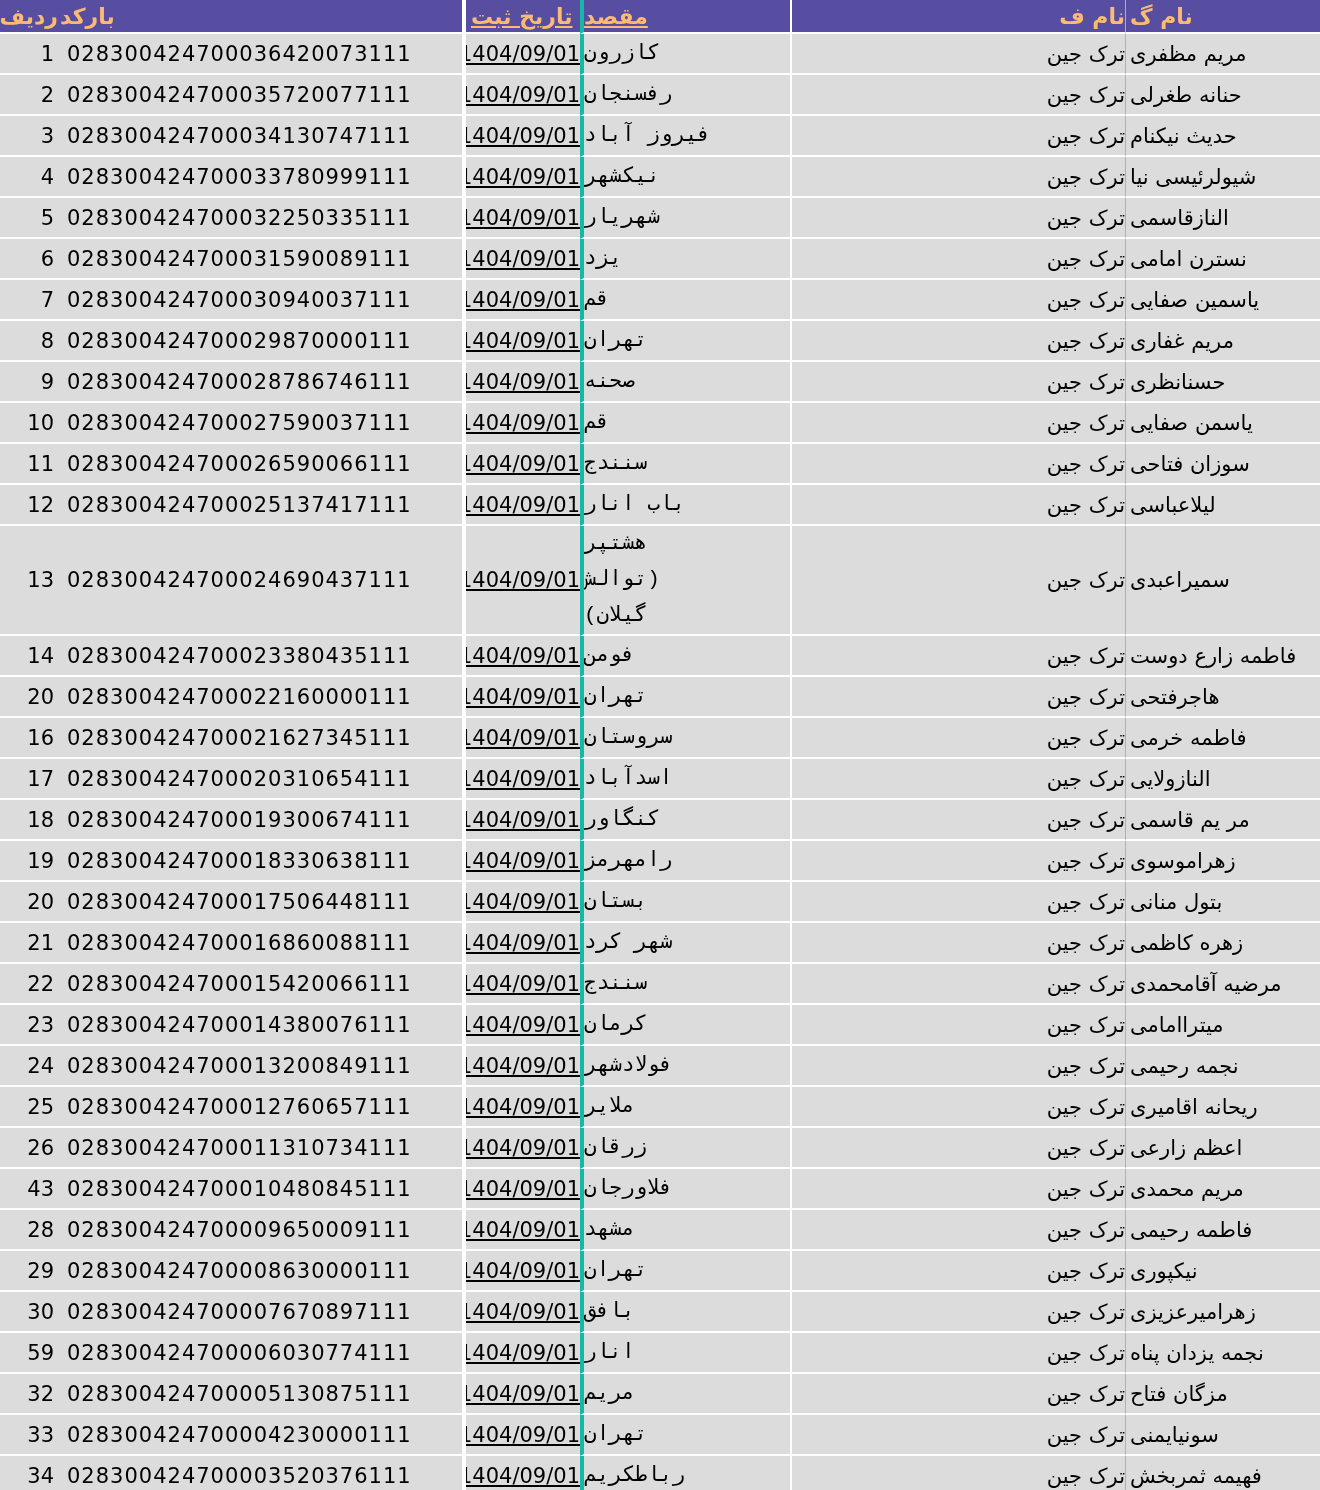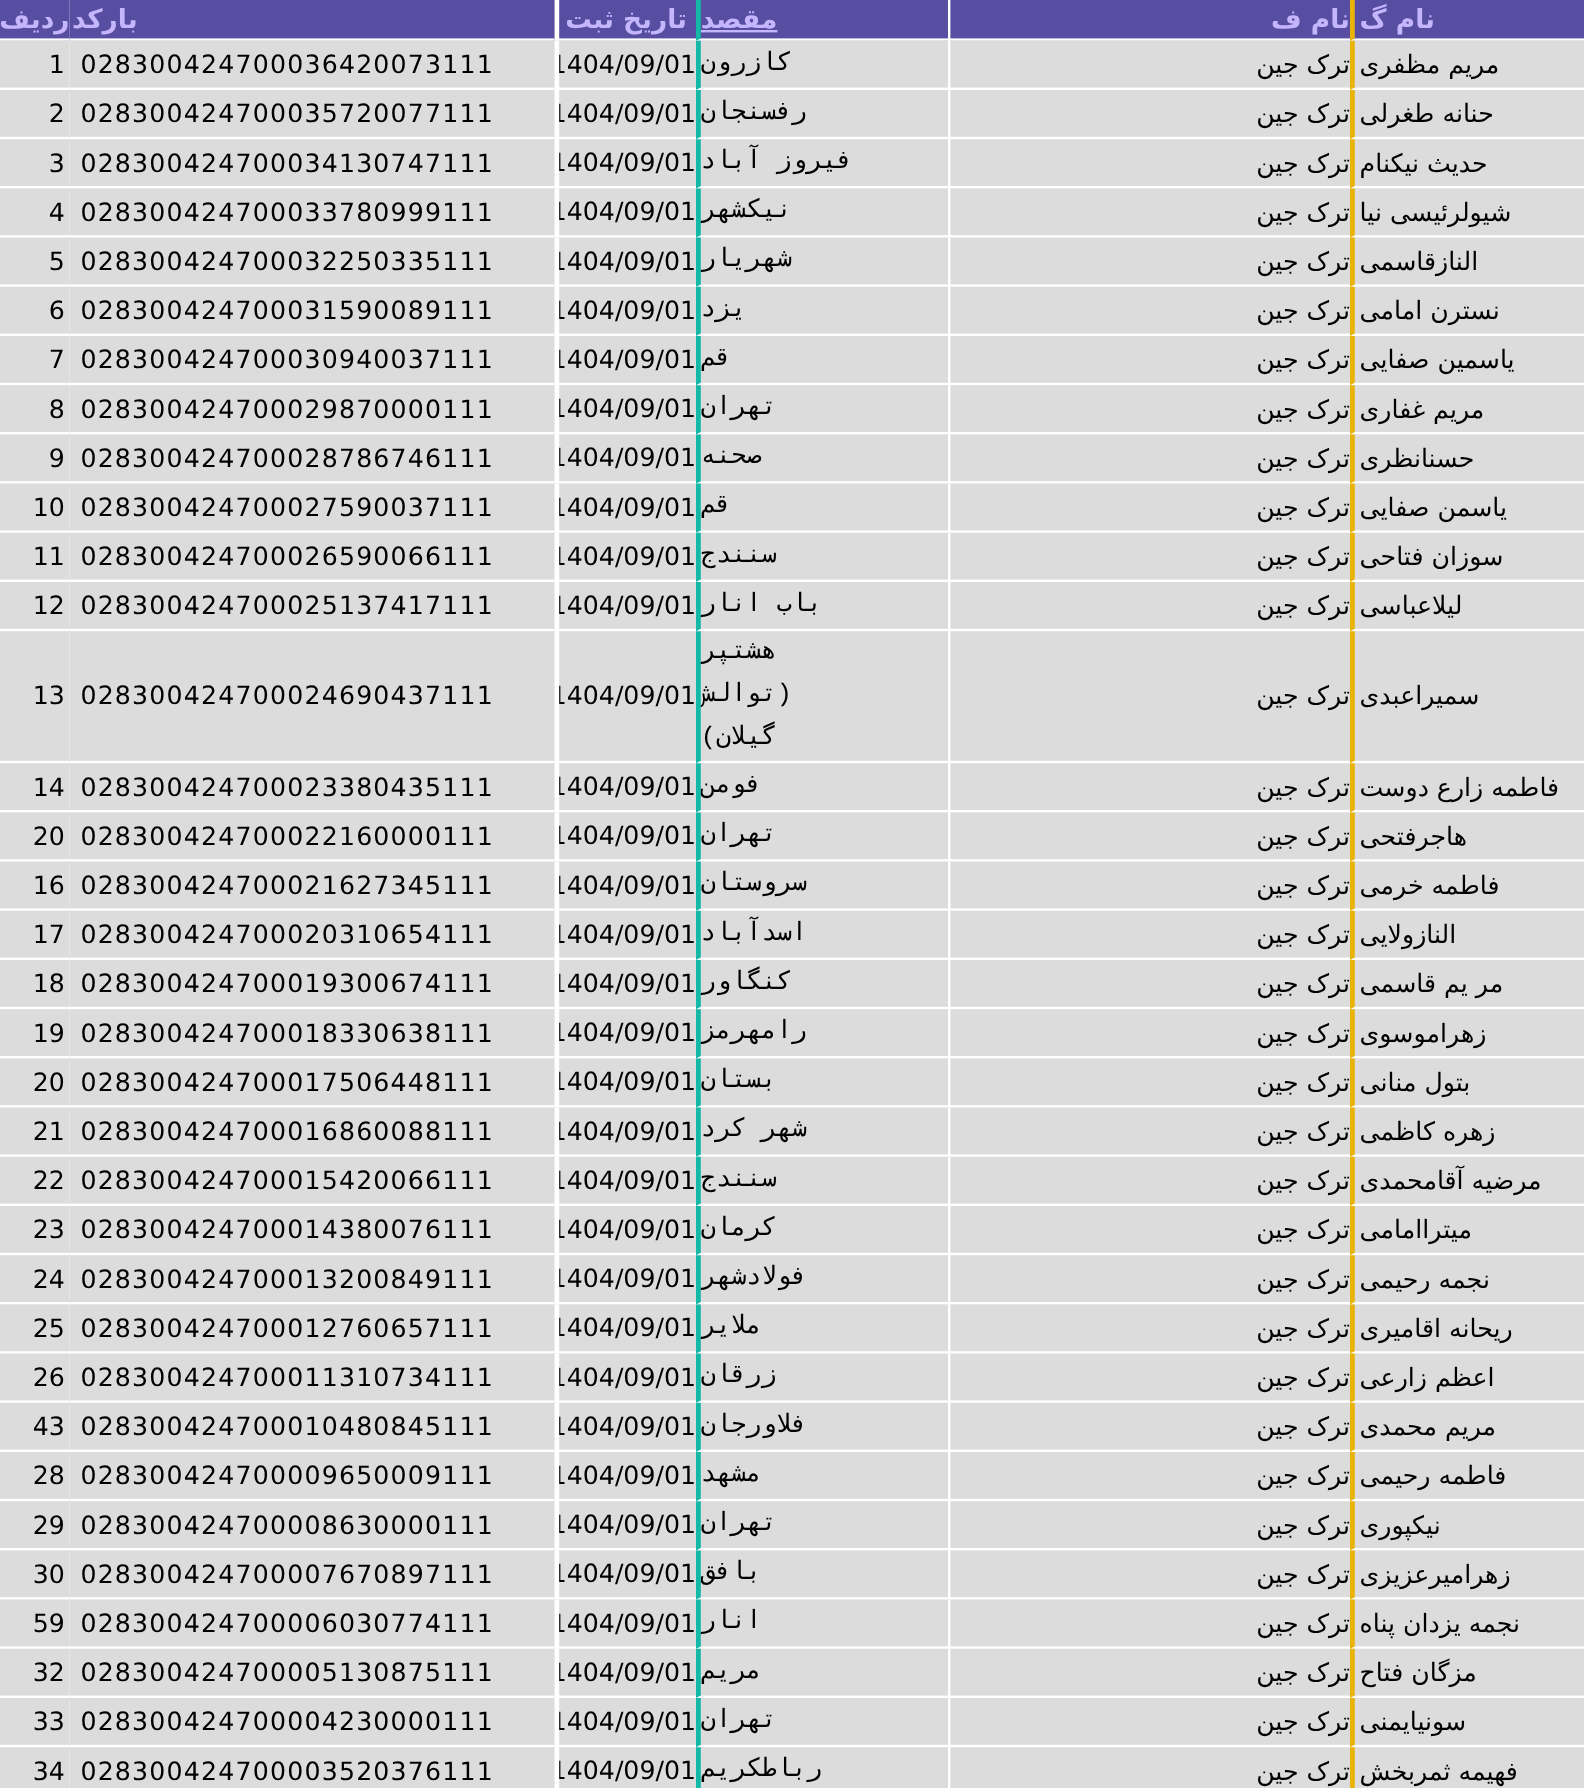"رديف" thead th { color: #c4b5fd -> #fdba74 }
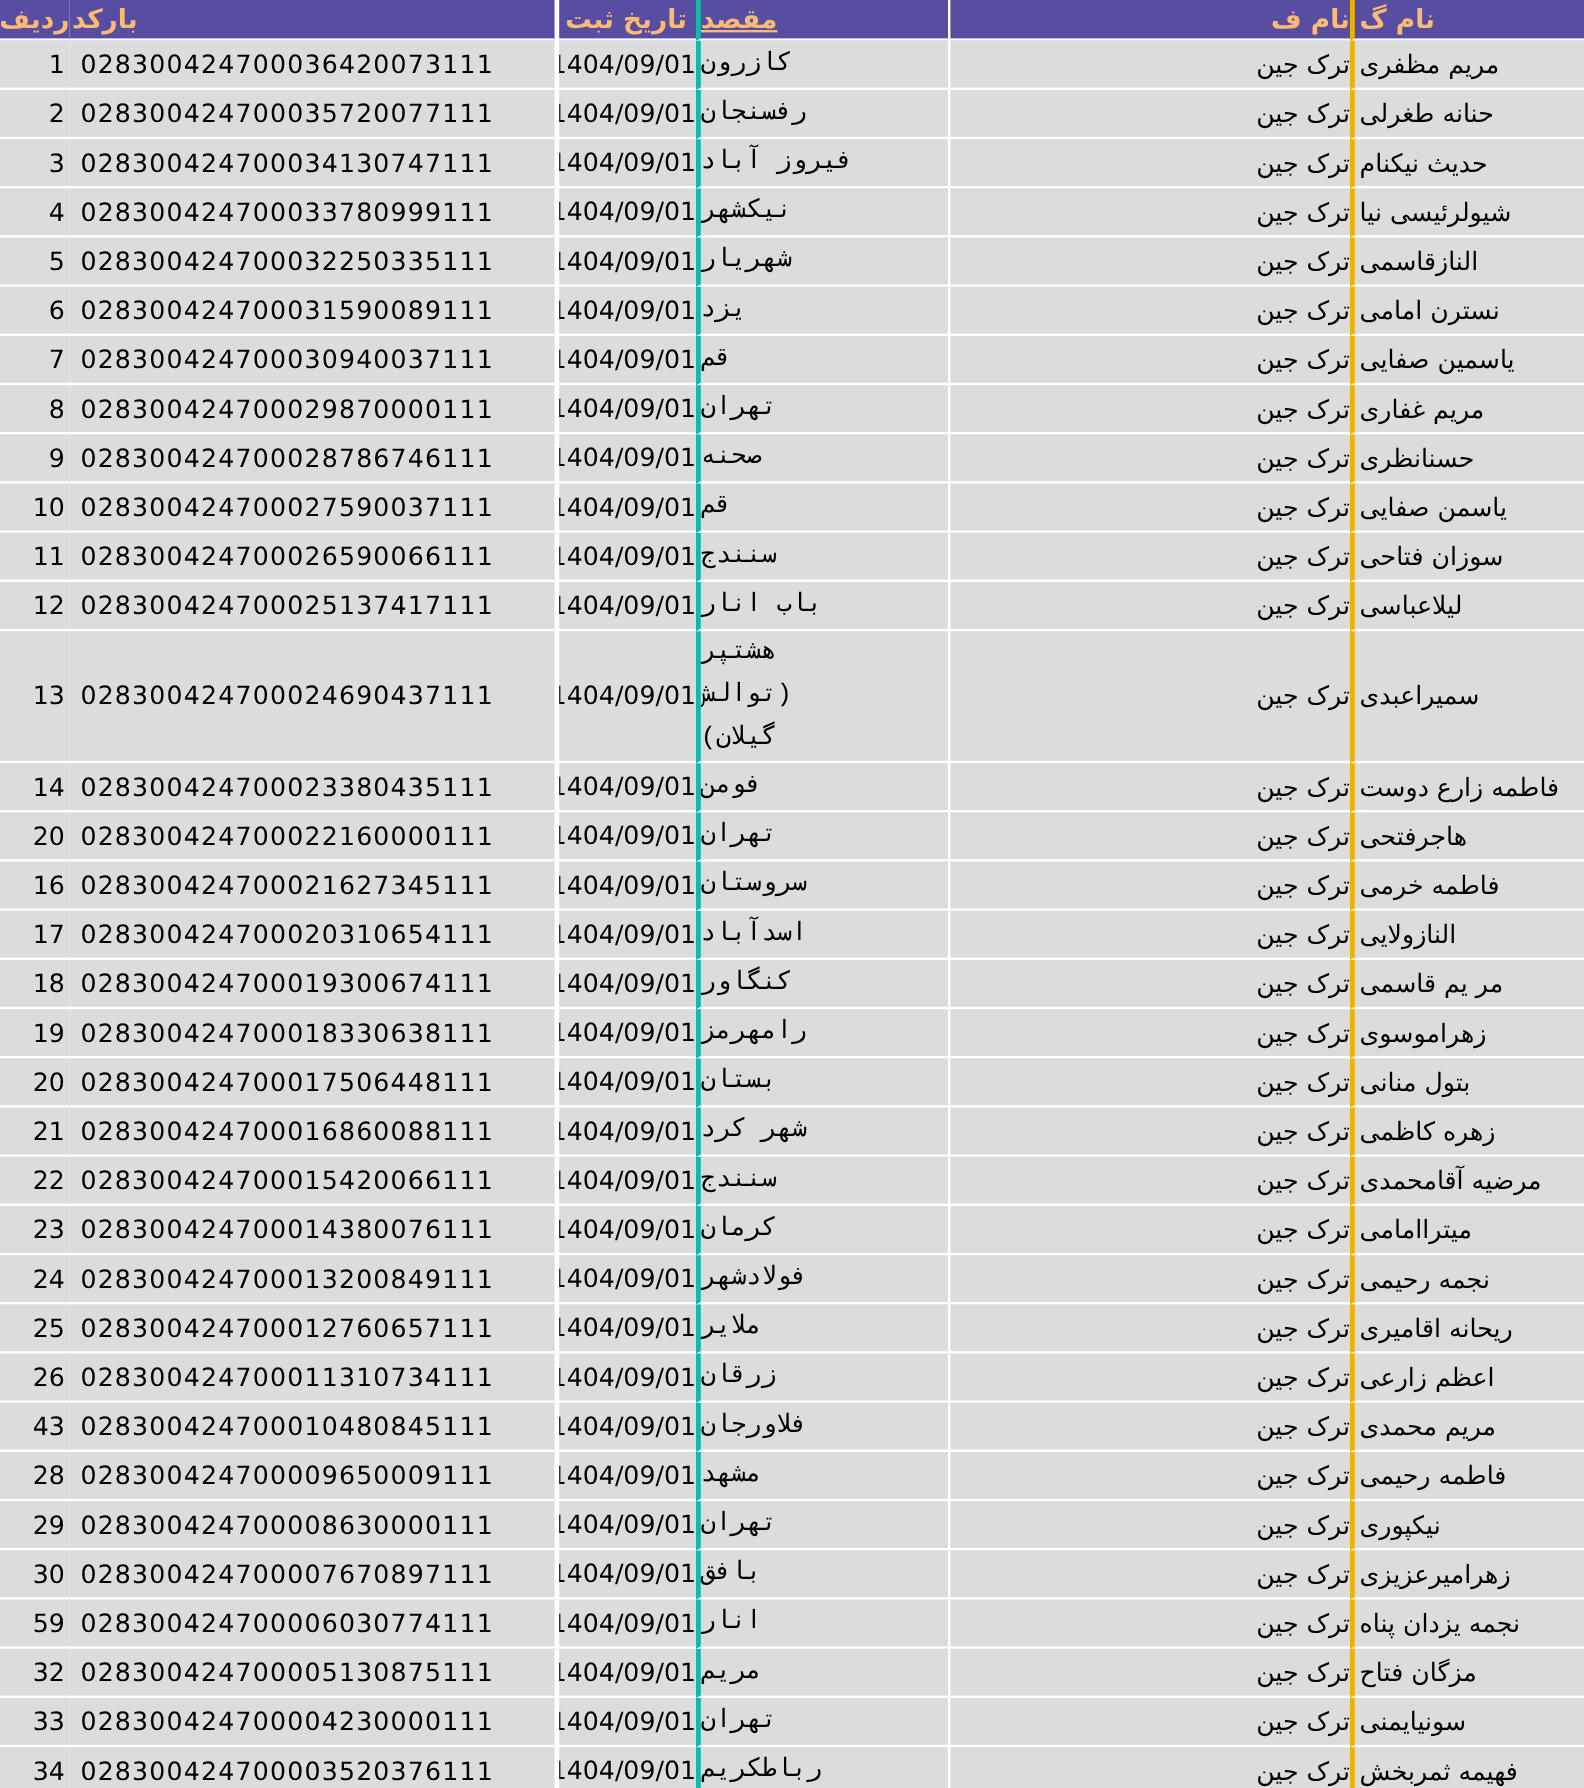"تاريخ ثبت" .c-date { text-decoration: none -> underline }
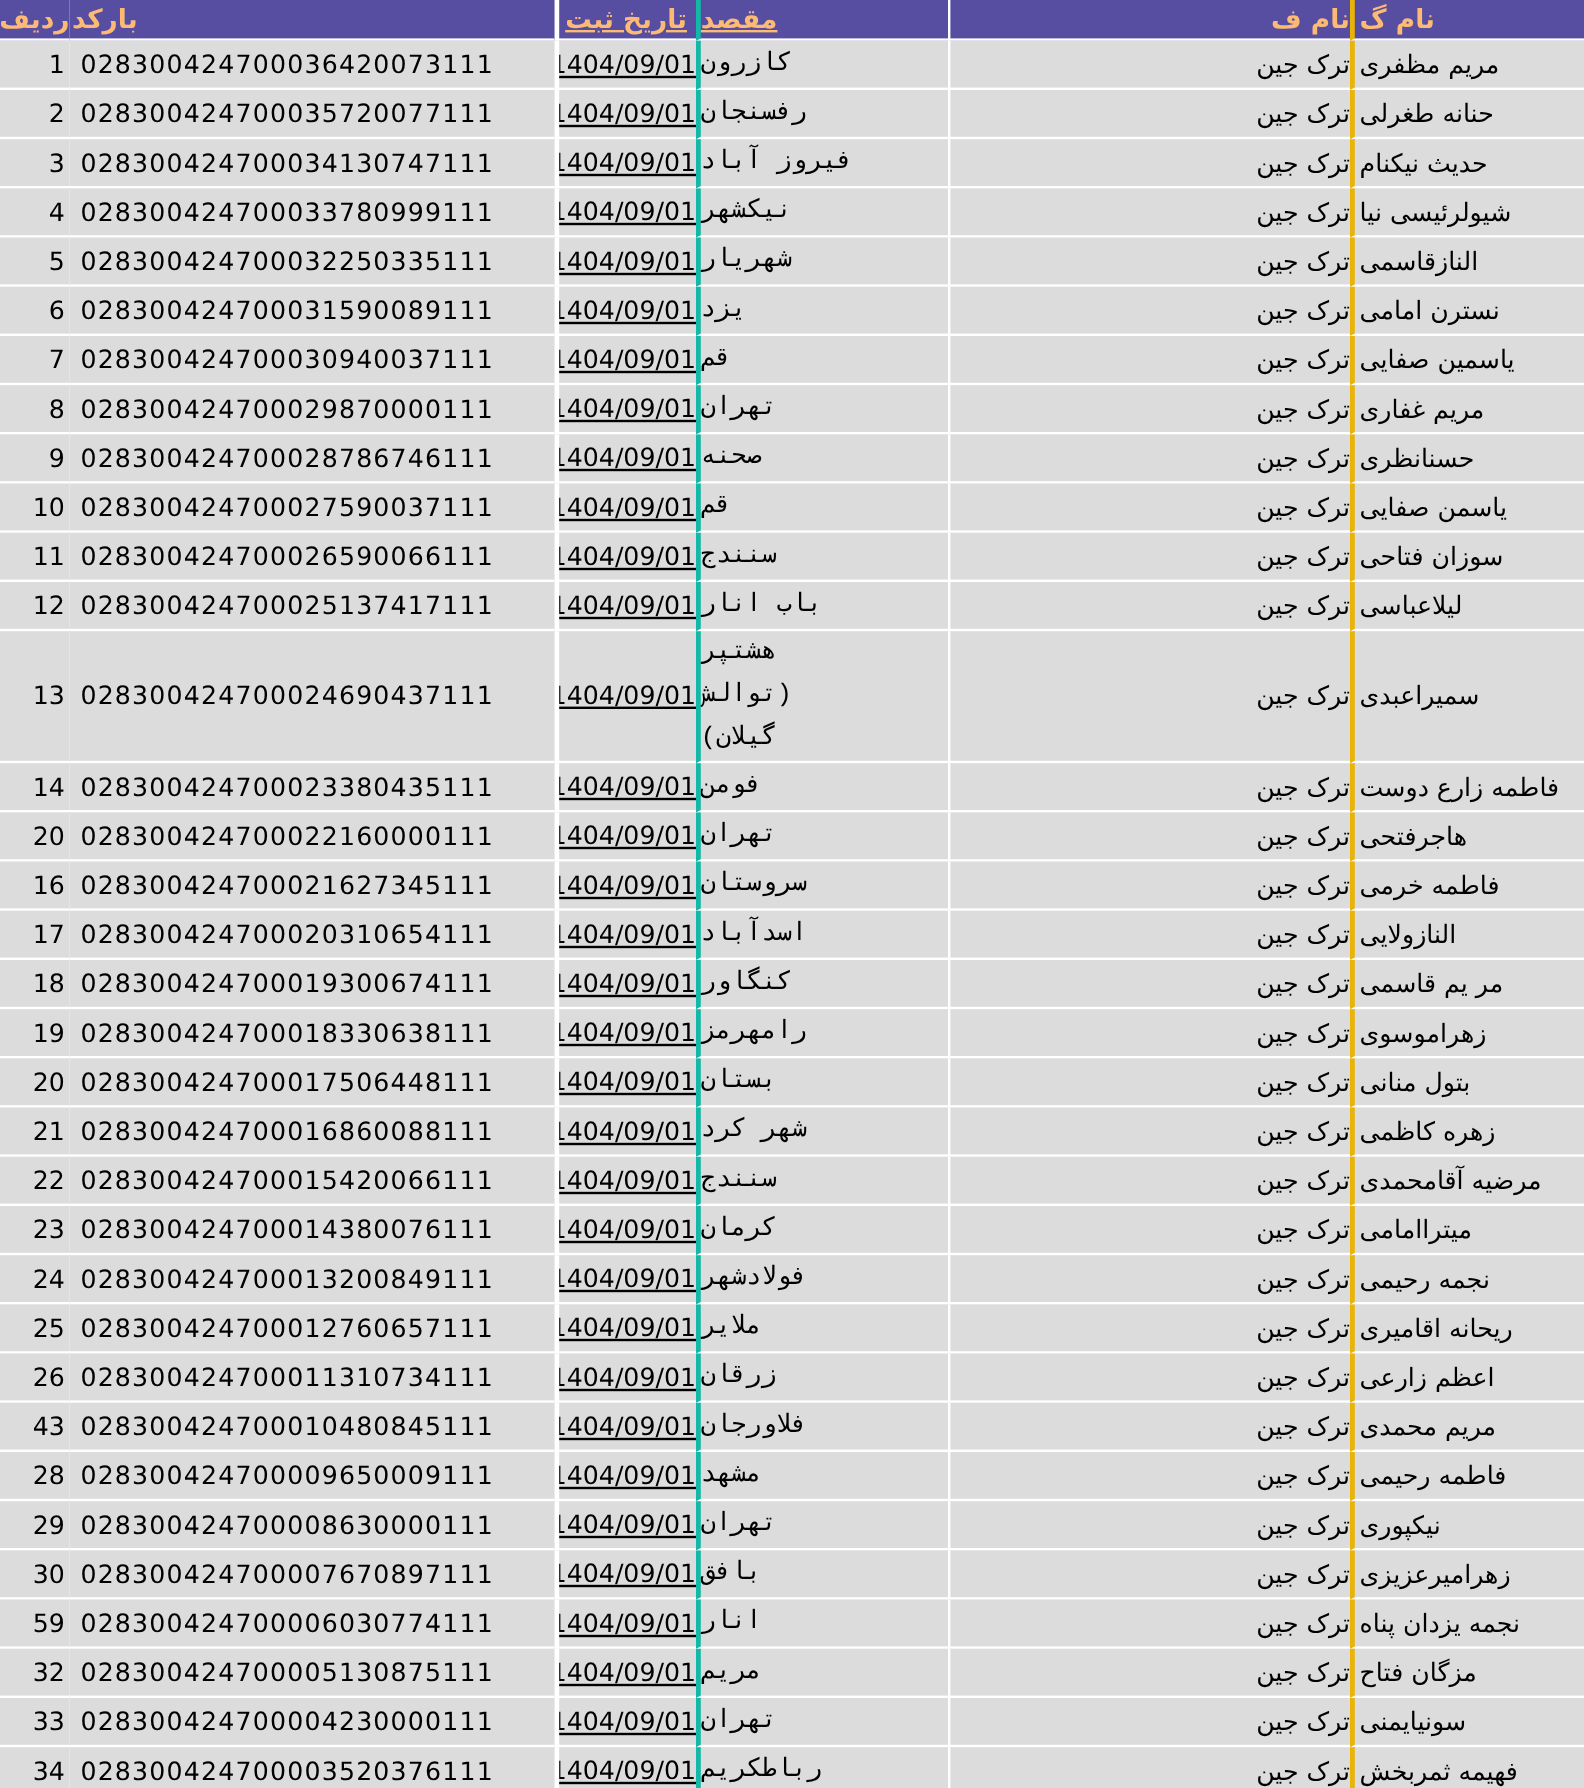"نام گ" .c-recipient { border-left: 4px solid #eab308 -> 1px solid #eab308 }
